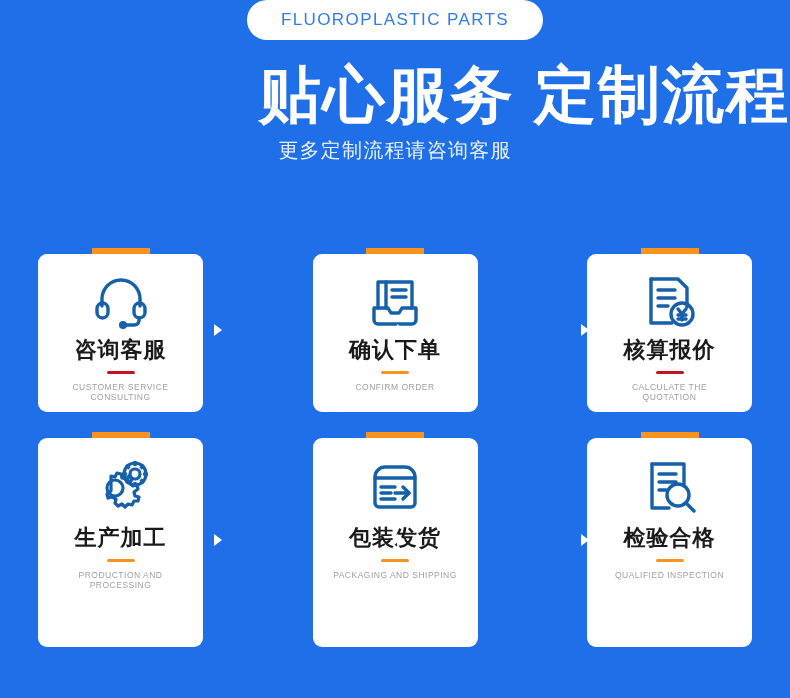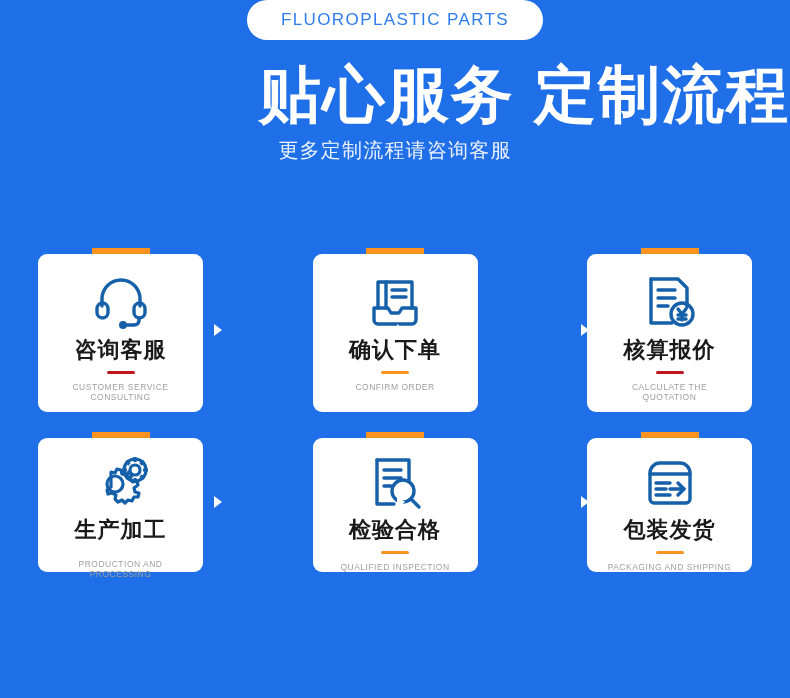"生产加工" .row.second .card { height: 134px -> 209px }
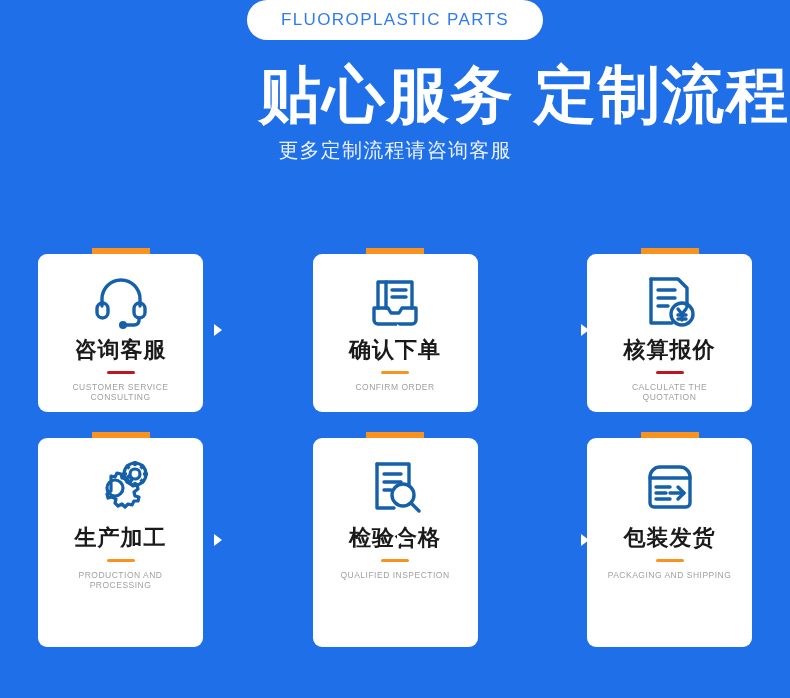"检验合格" div.card-wrap { order: before "包装发货" -> after "包装发货" }
